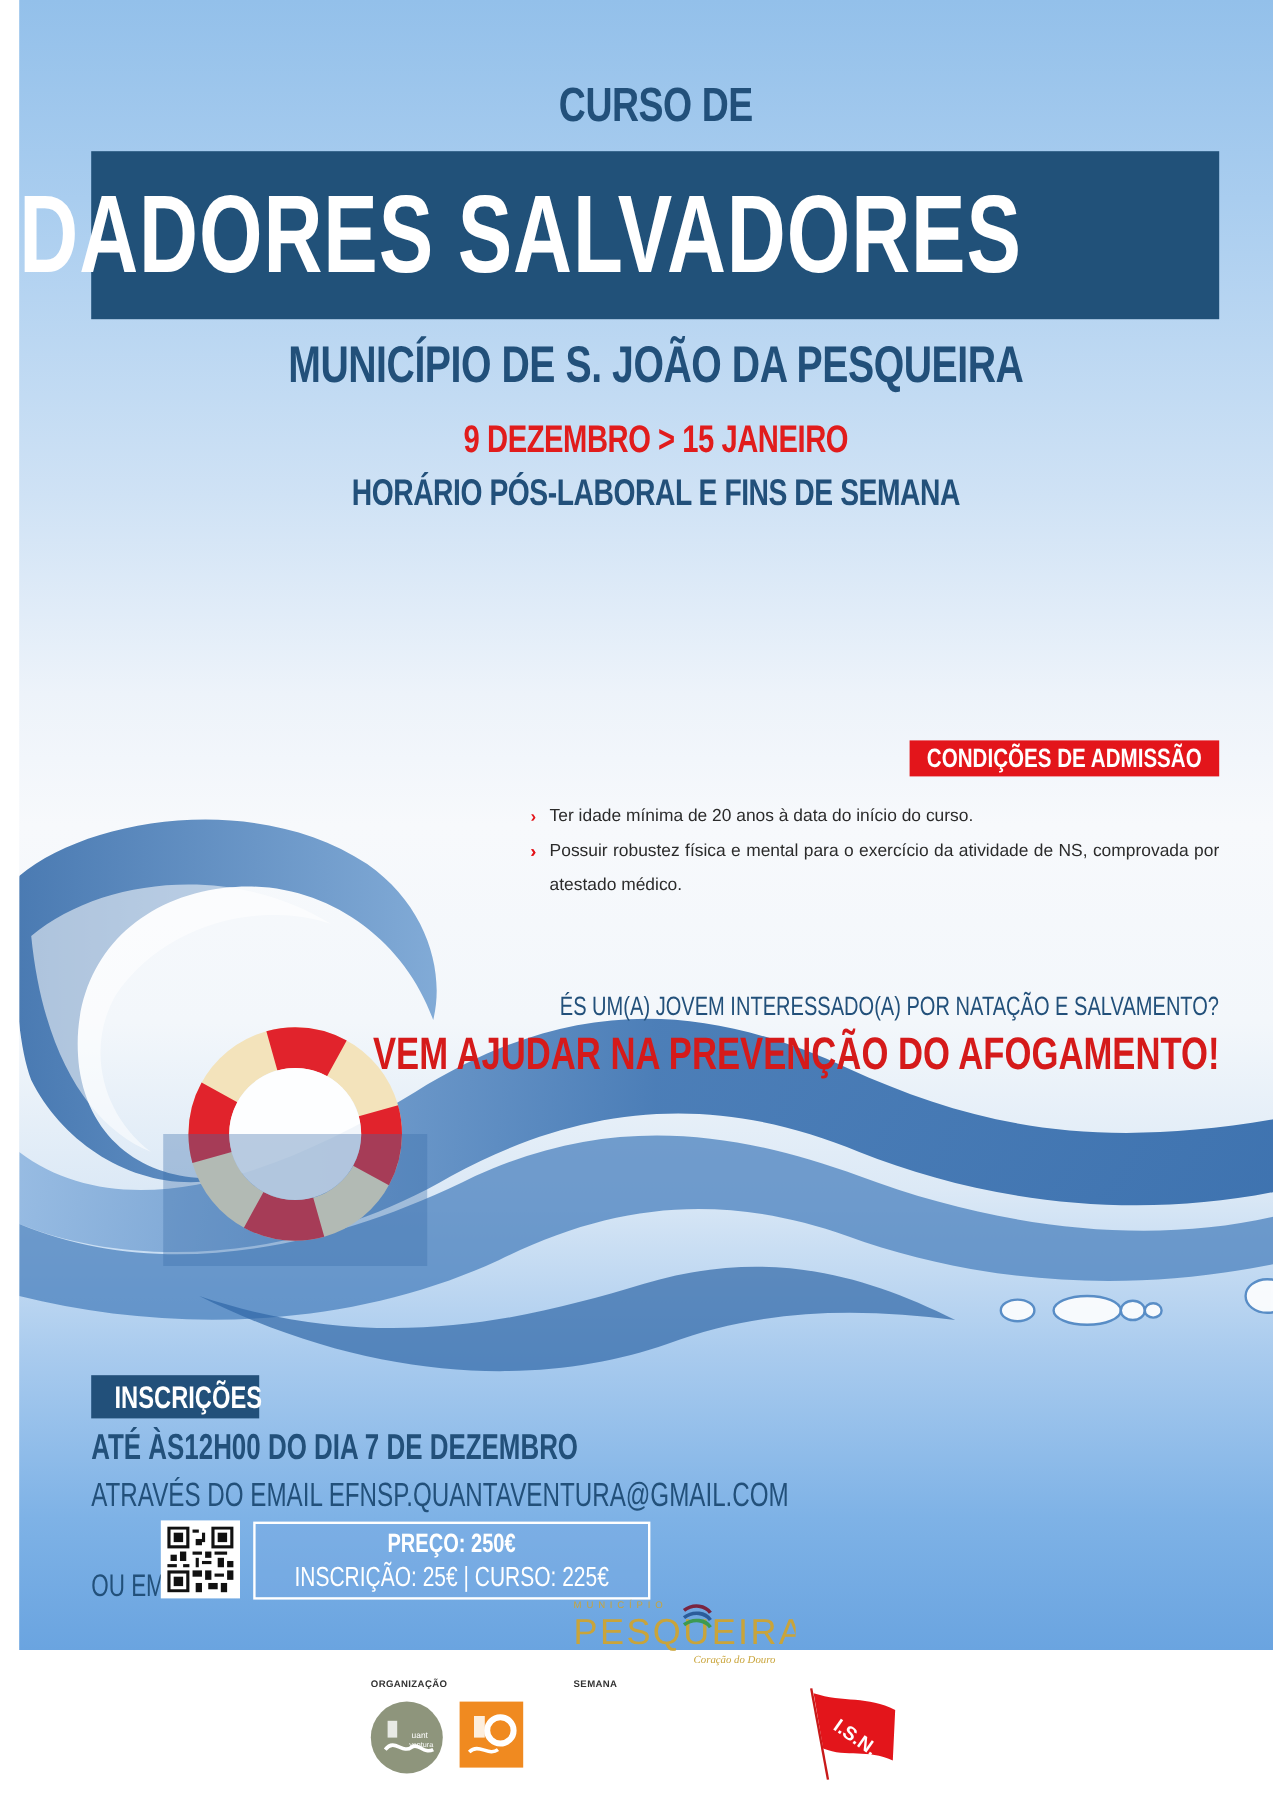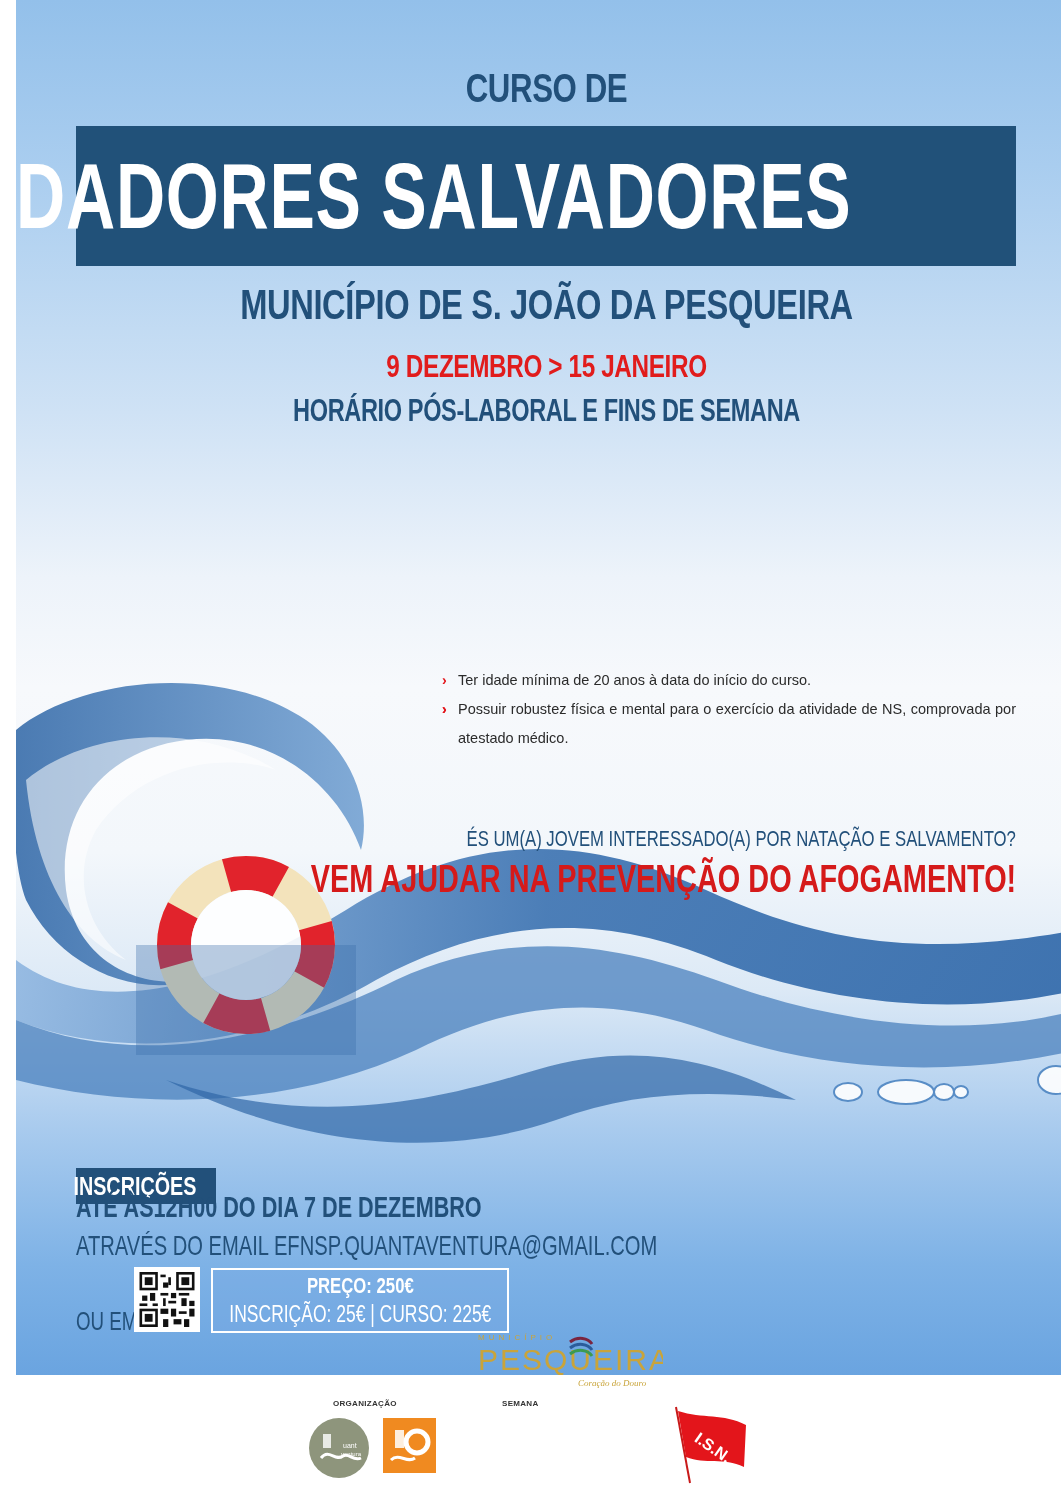"CONDIÇÕES DE ADMISSÃO" div.adm-header { html: none -> <div> <span>CONDIÇÕES DE ADMISSÃO</span> </div> }
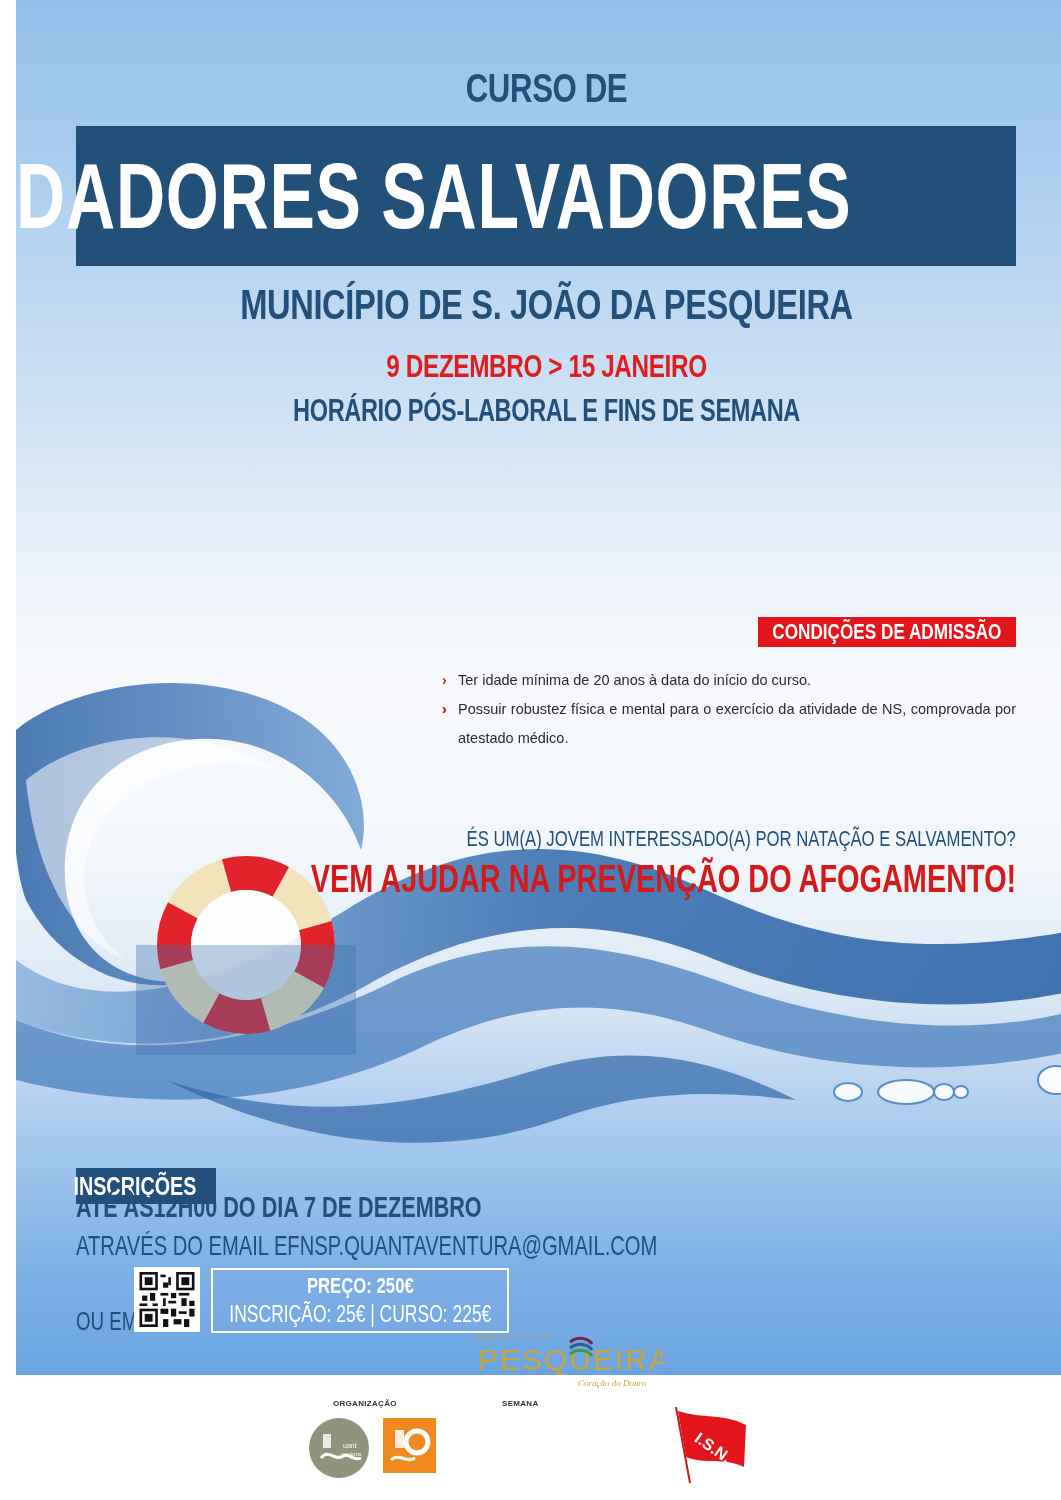"INSCRIÇÕES" .insc-box { justify-content: flex-end -> flex-start; margin-top: 22px -> none }
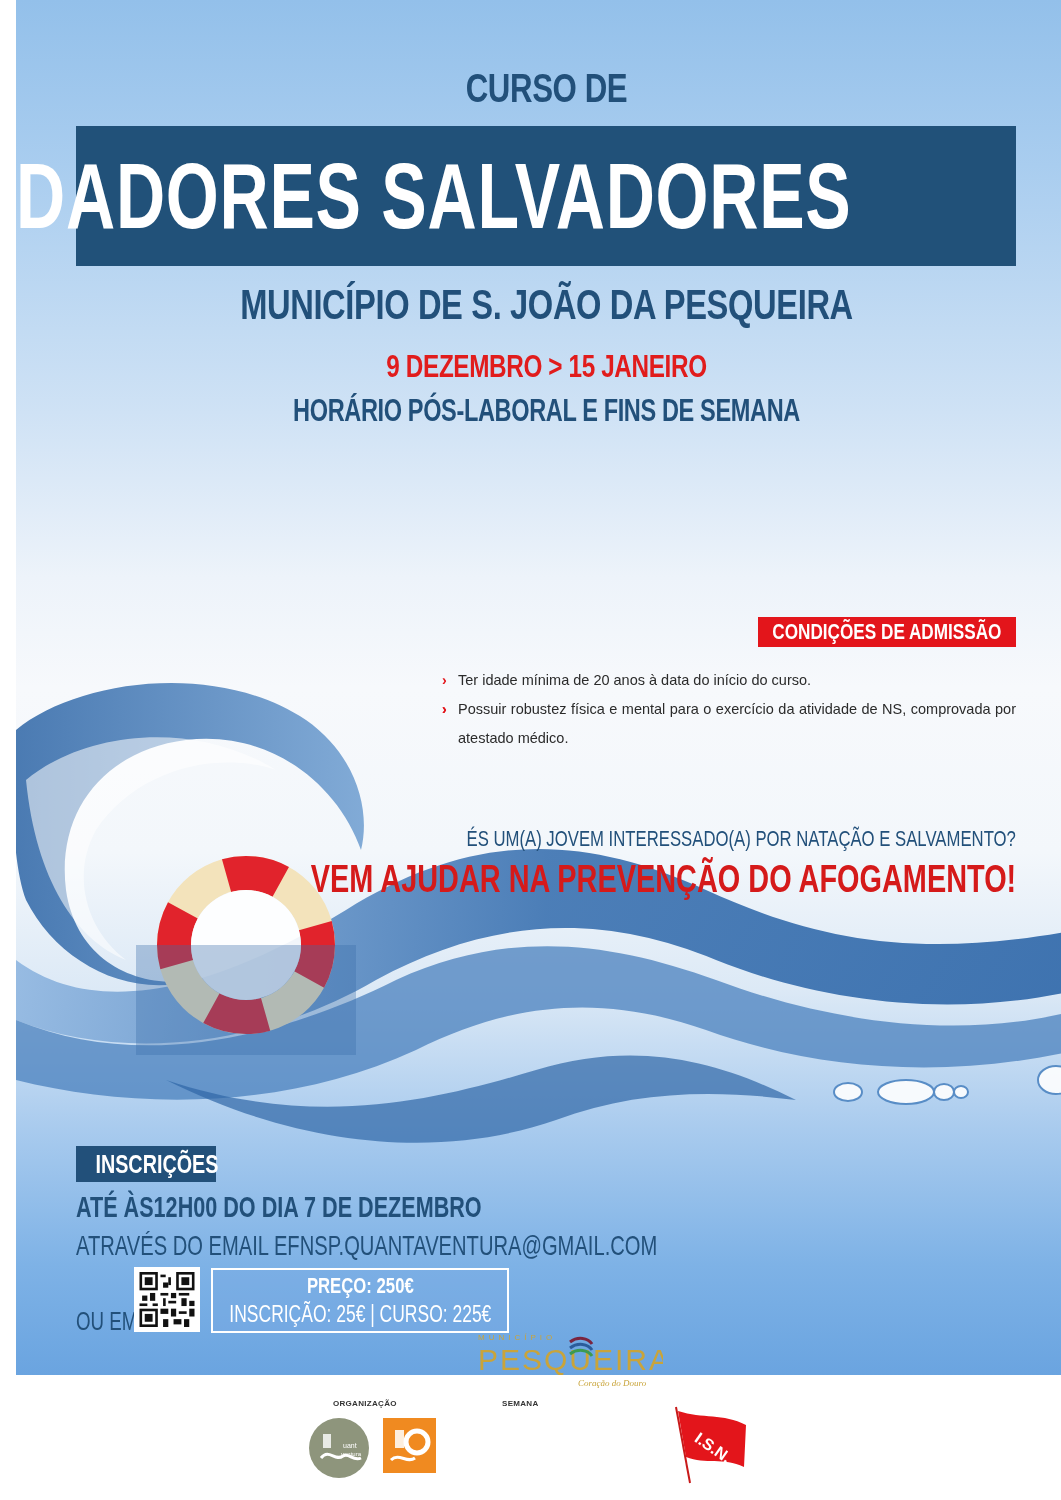"PREÇO: 250€" .price-box { width: 298px -> 331px }
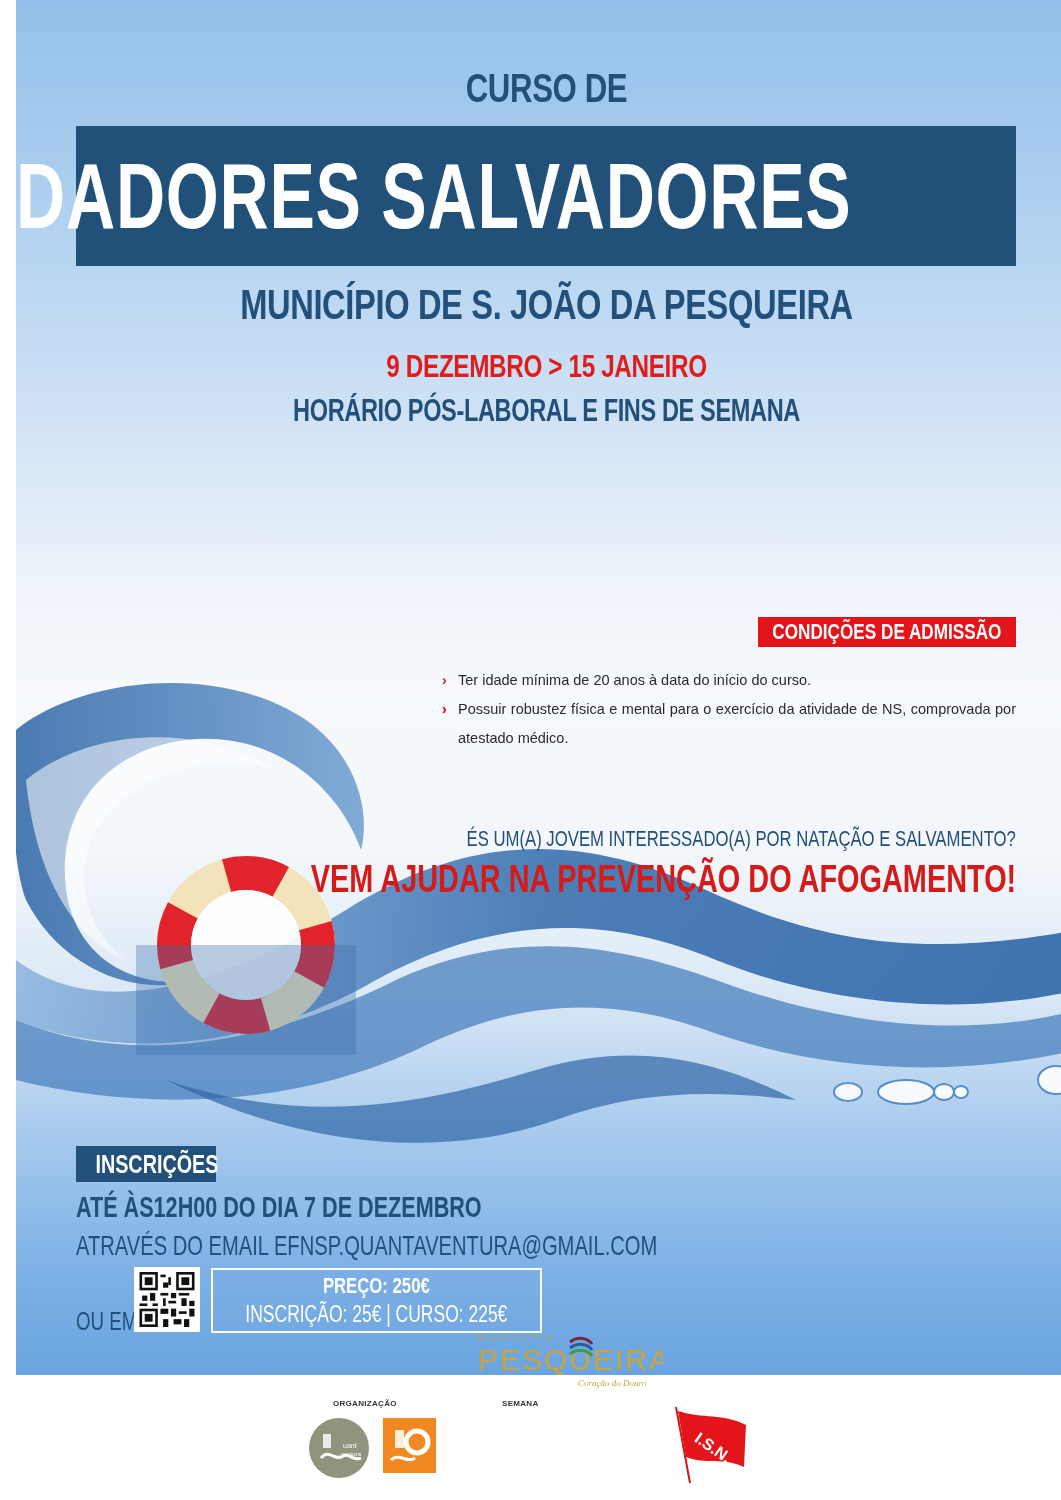"ORGANIZAÇÃO" .org-label, .apoios-label { margin-left: 24px -> none }
